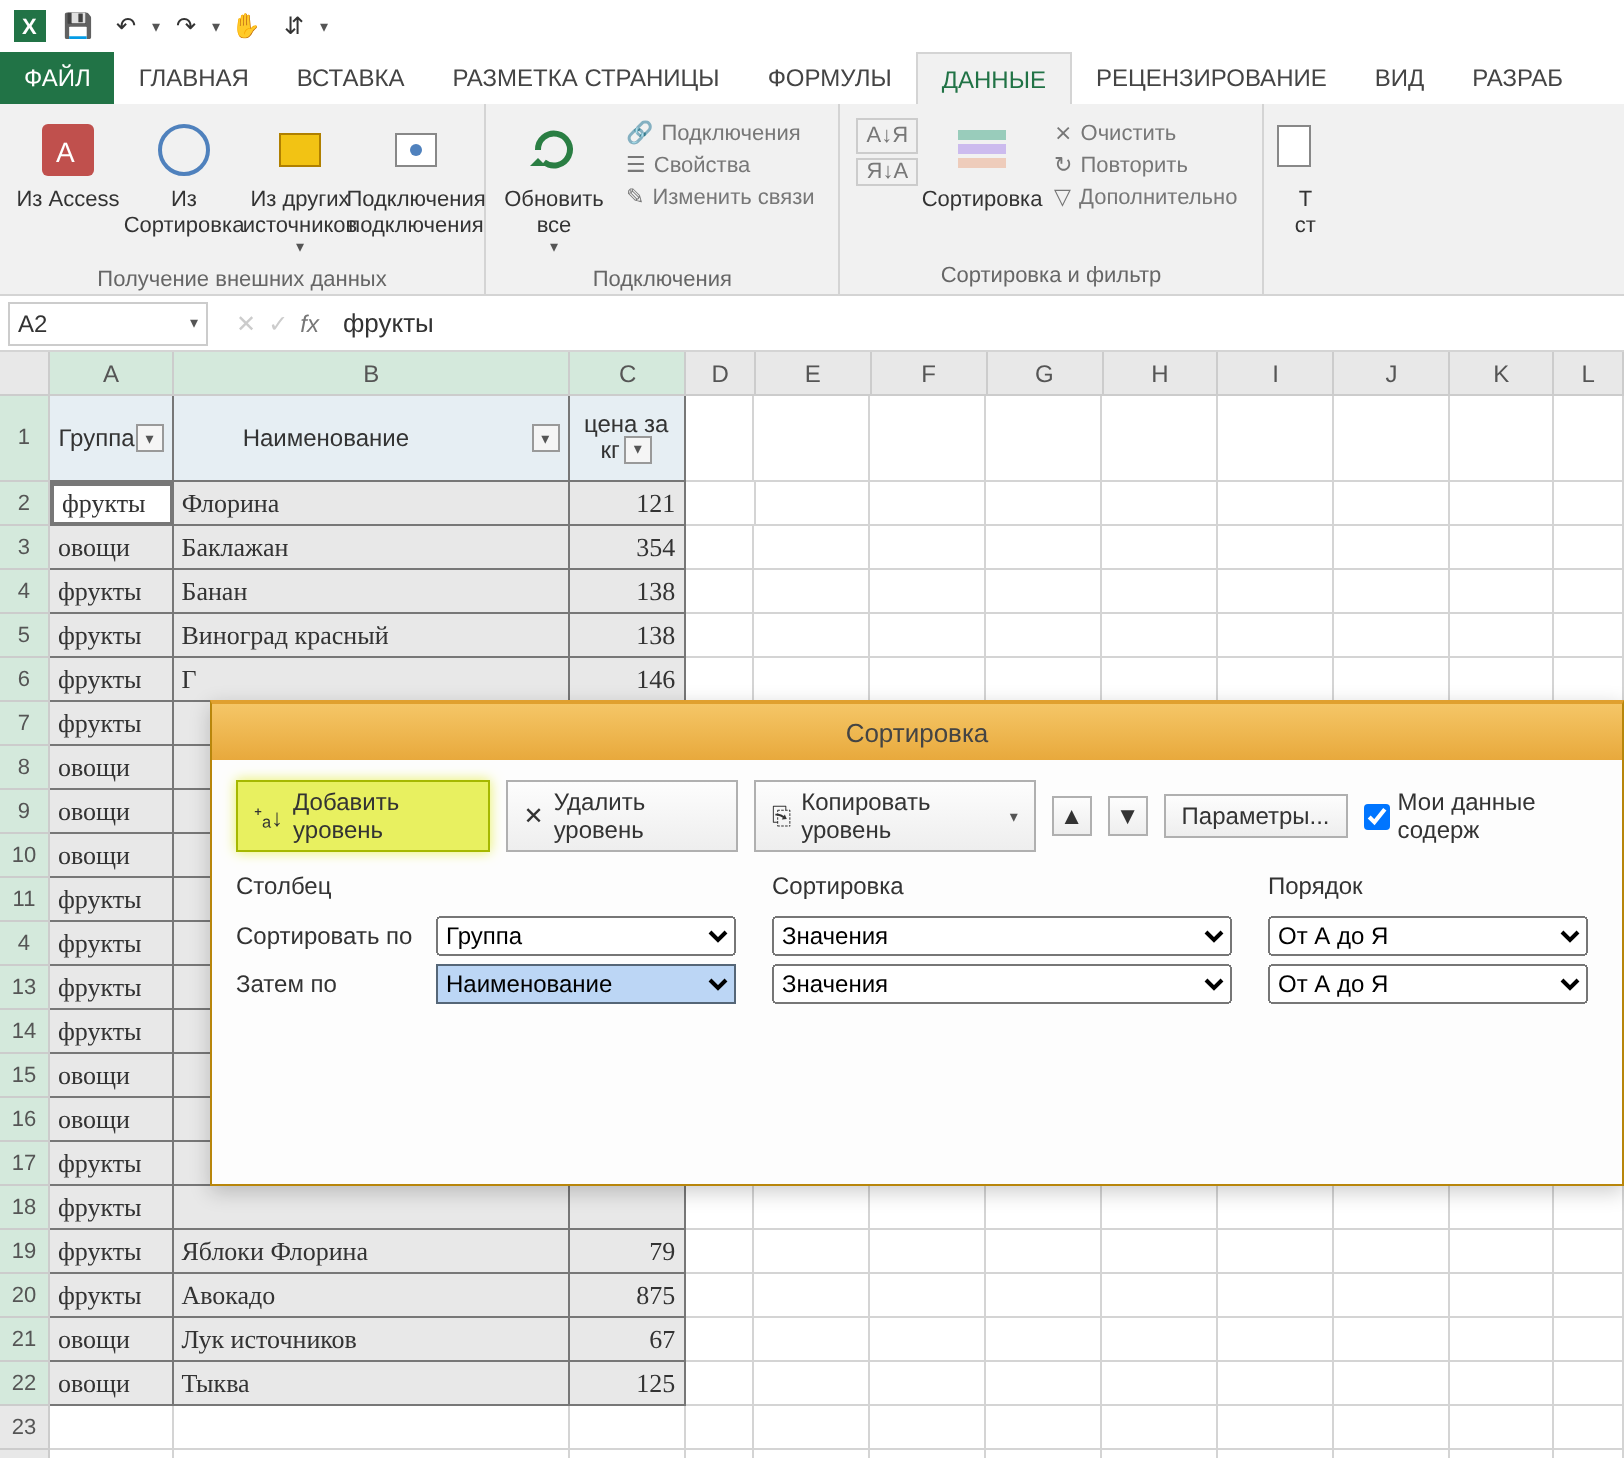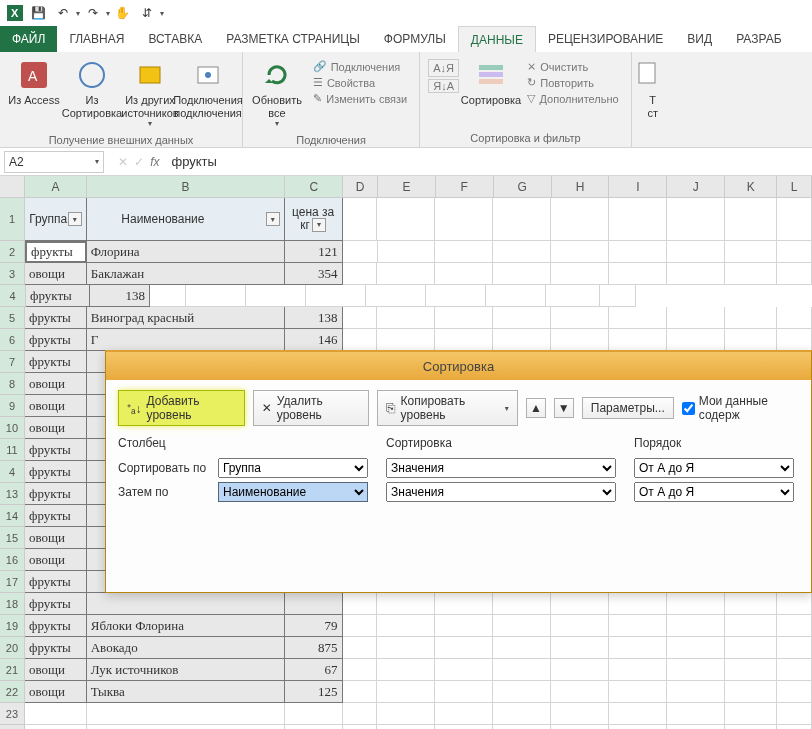"Банан" div.cell { html: none -> <div>Банан</div> }
